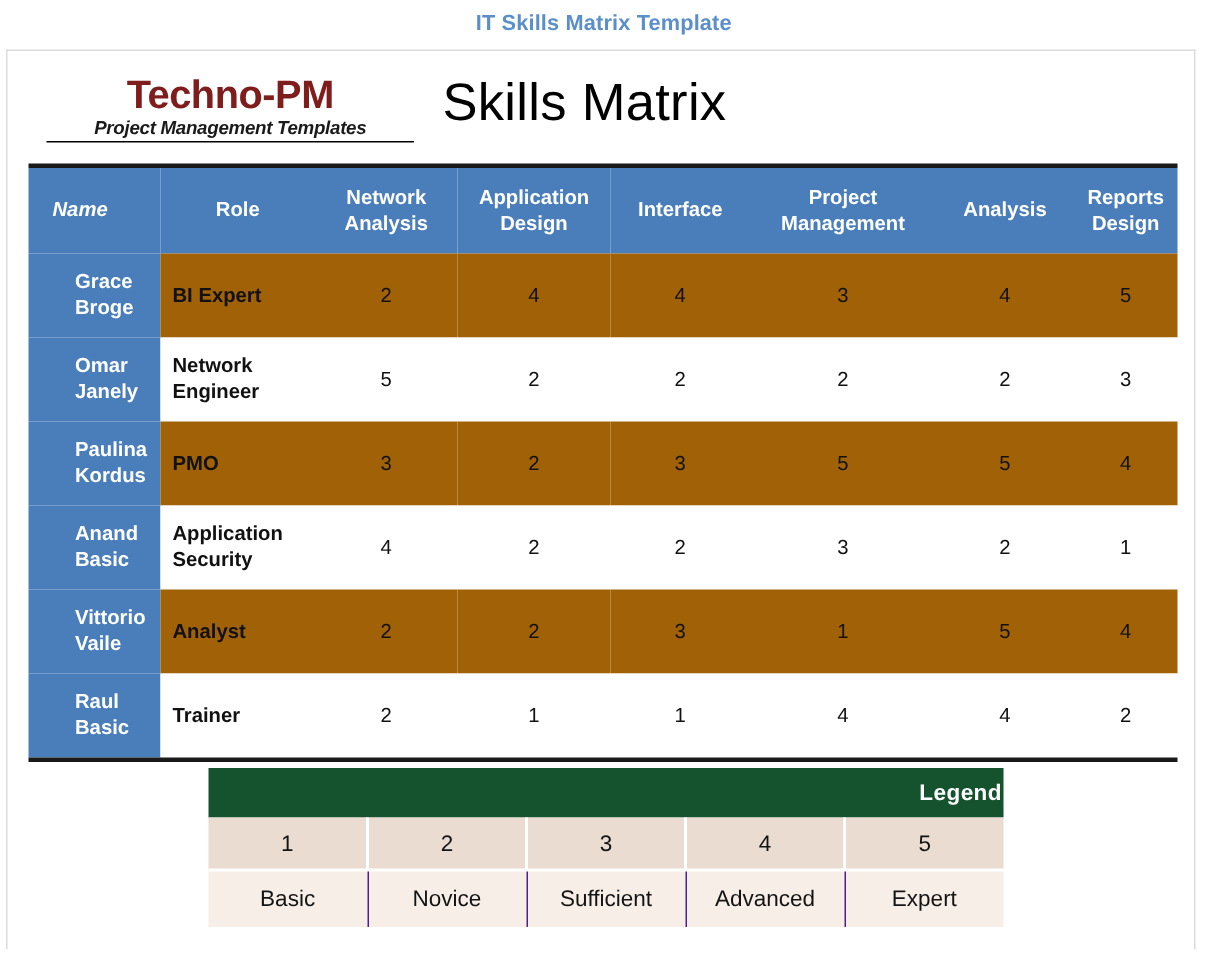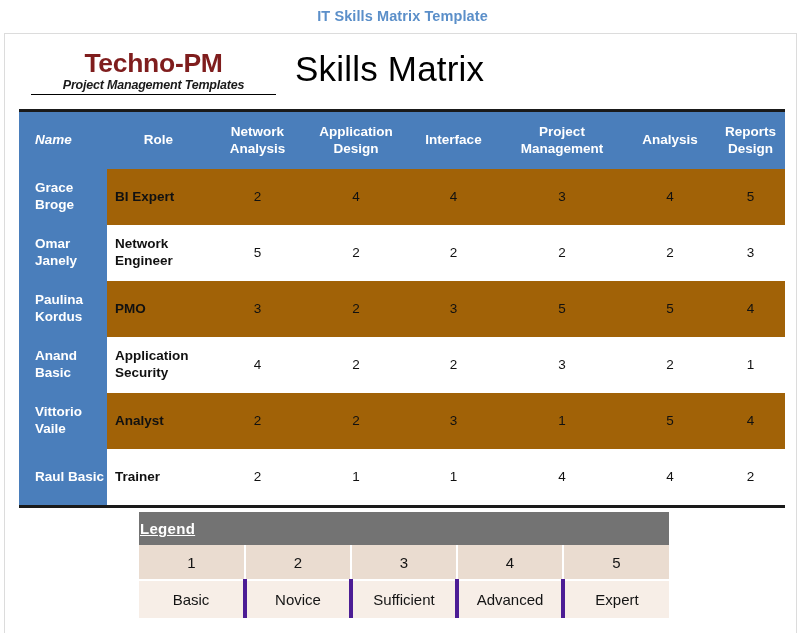"Grace Broge" table.matrix tbody td.name-cell { padding-left: 16px -> 31px }
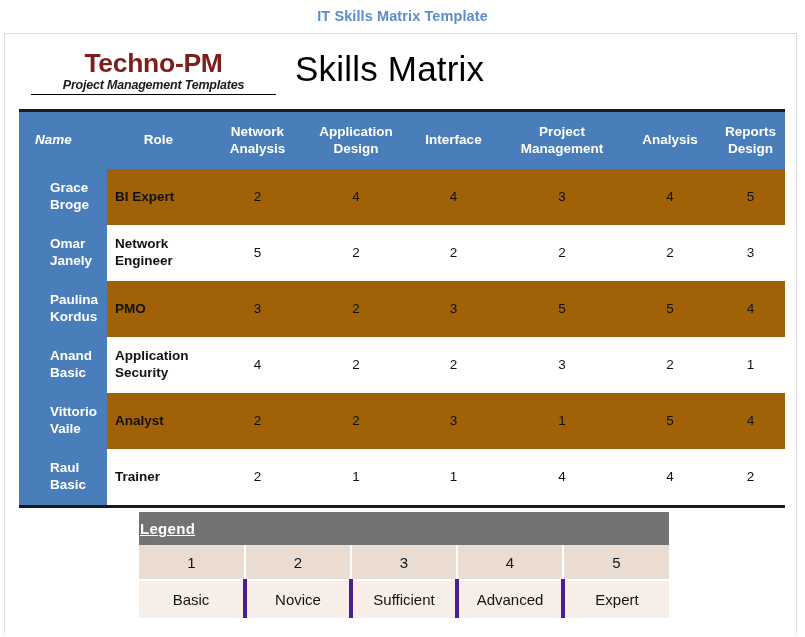"Legend" table.legend td.legend-title { background: #737373 -> #14532d; text-align: left -> right; text-decoration: underline -> none }
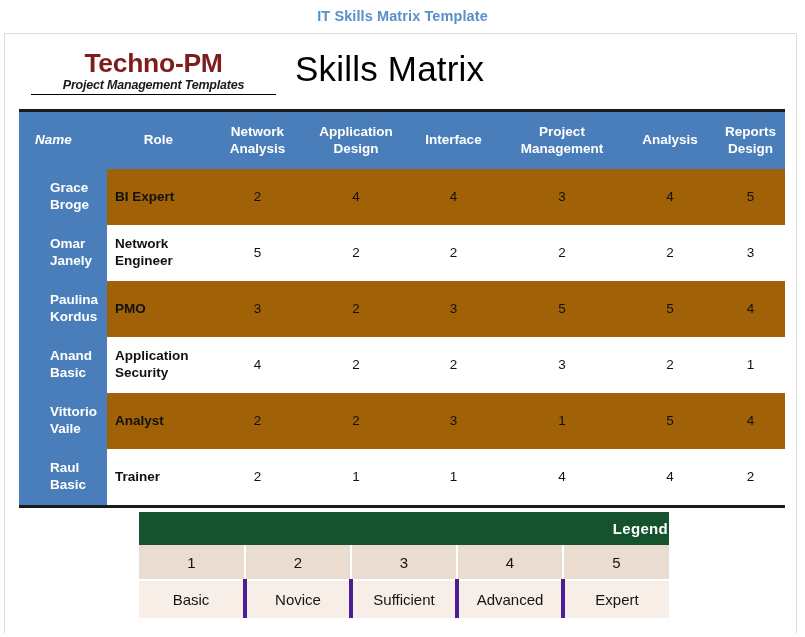"Basic" table.legend td.legend-lbl { border-right: 4px solid #4c1d95 -> 1px solid #4c1d95 }
